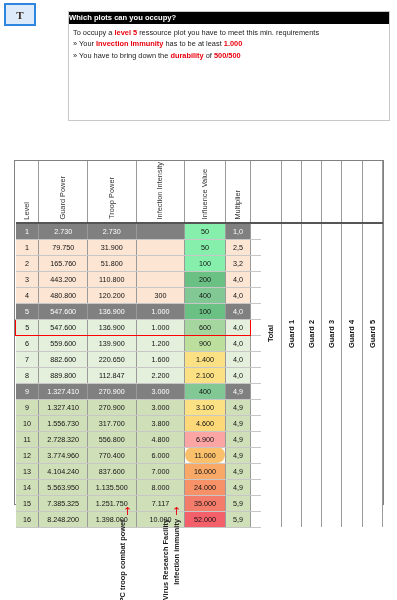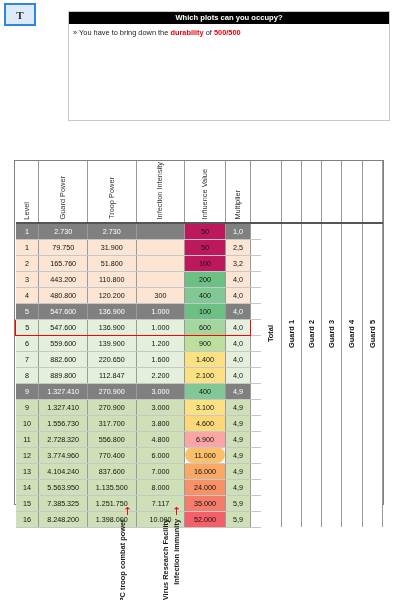"Which plots can you occupy?" #info-title { text-align: center -> none }
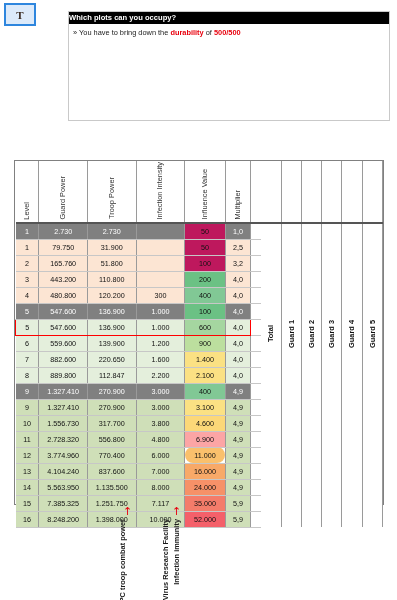"To occupy a level 5" div.info-line { html: none -> <div><span>To occupy a </span><span>level 5</span><span> ressource plot you have to meet this min. requirements</span></div> }
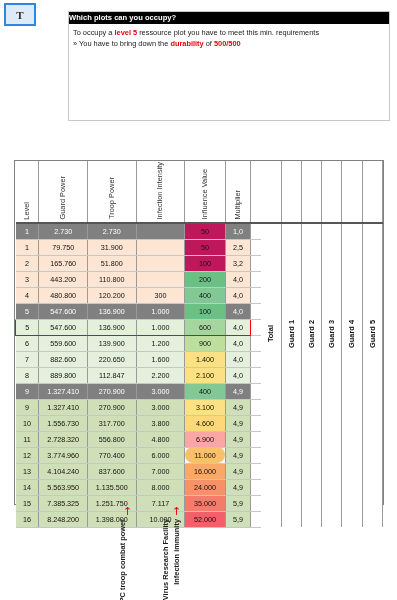"» Your Invection Immunity has" div.info-line { html: none -> <div><span>» Your </span><span>Invection Immunity</span><span> has to be at least </span><span>1.000</span></div> }
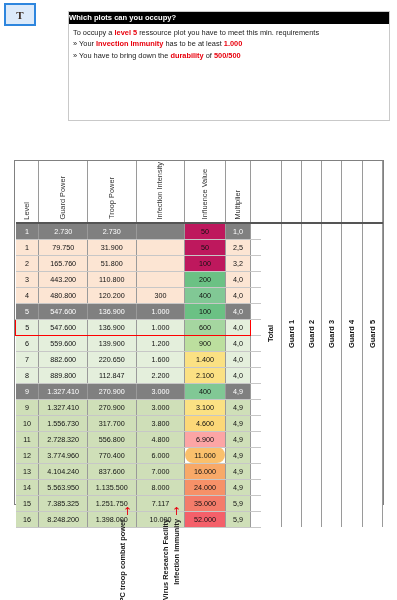"50" .iv1 { background: #be185d -> #86efac }
